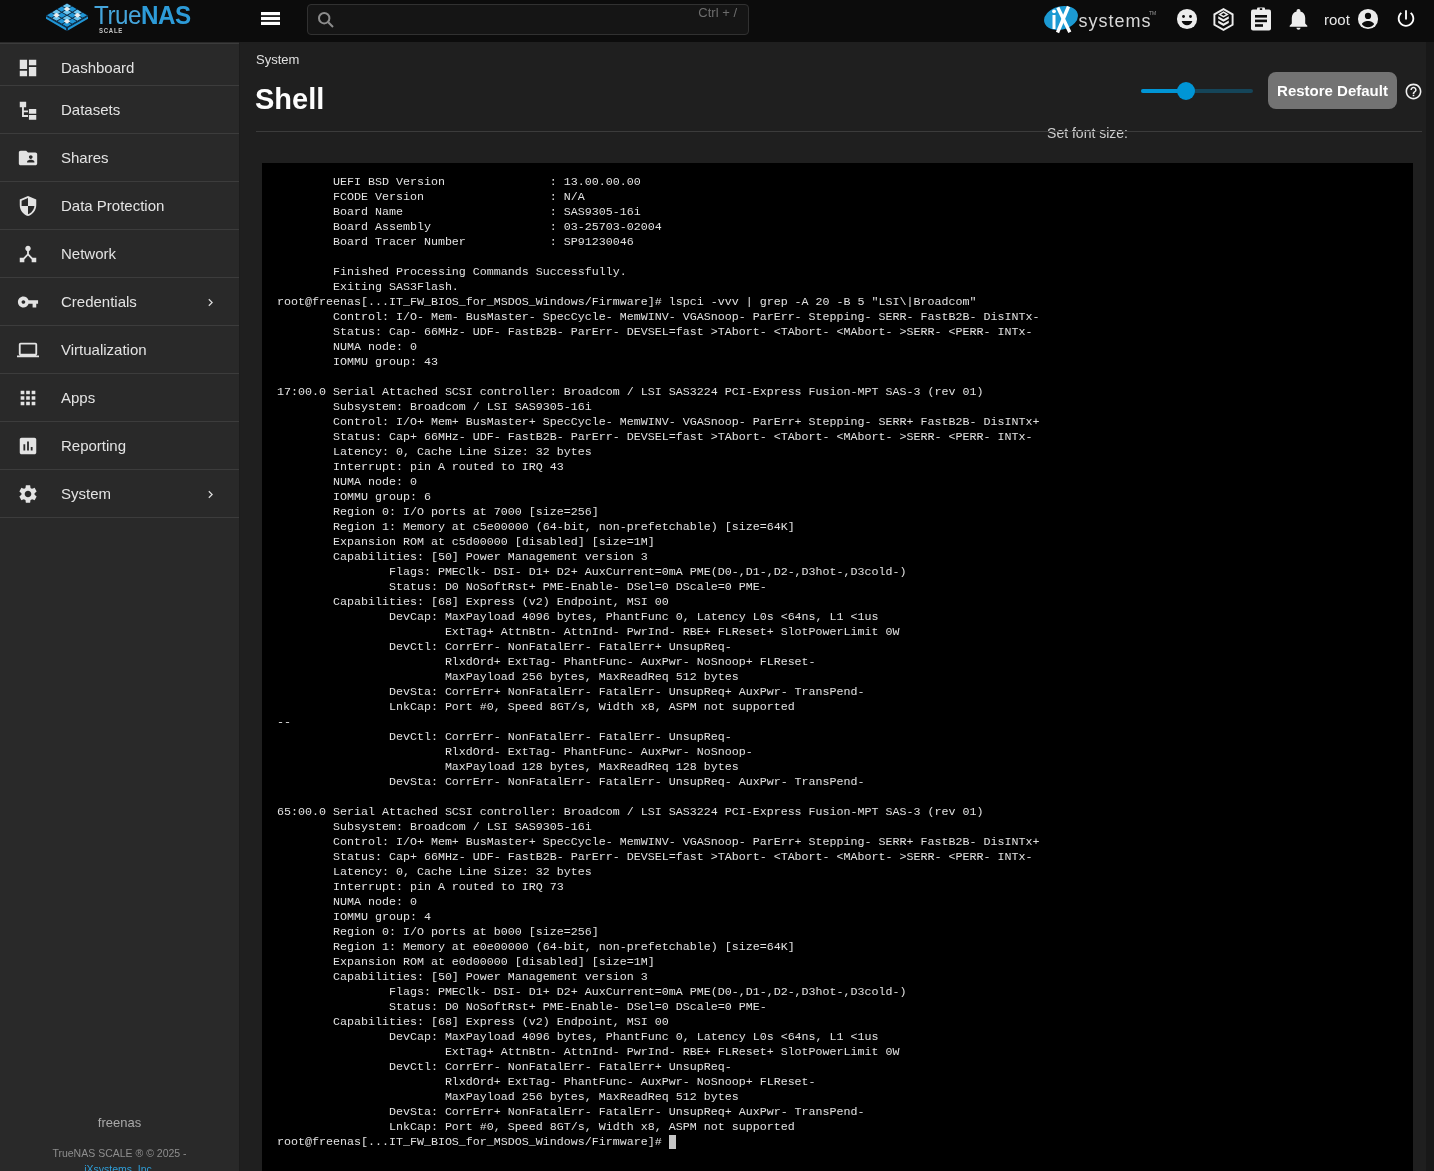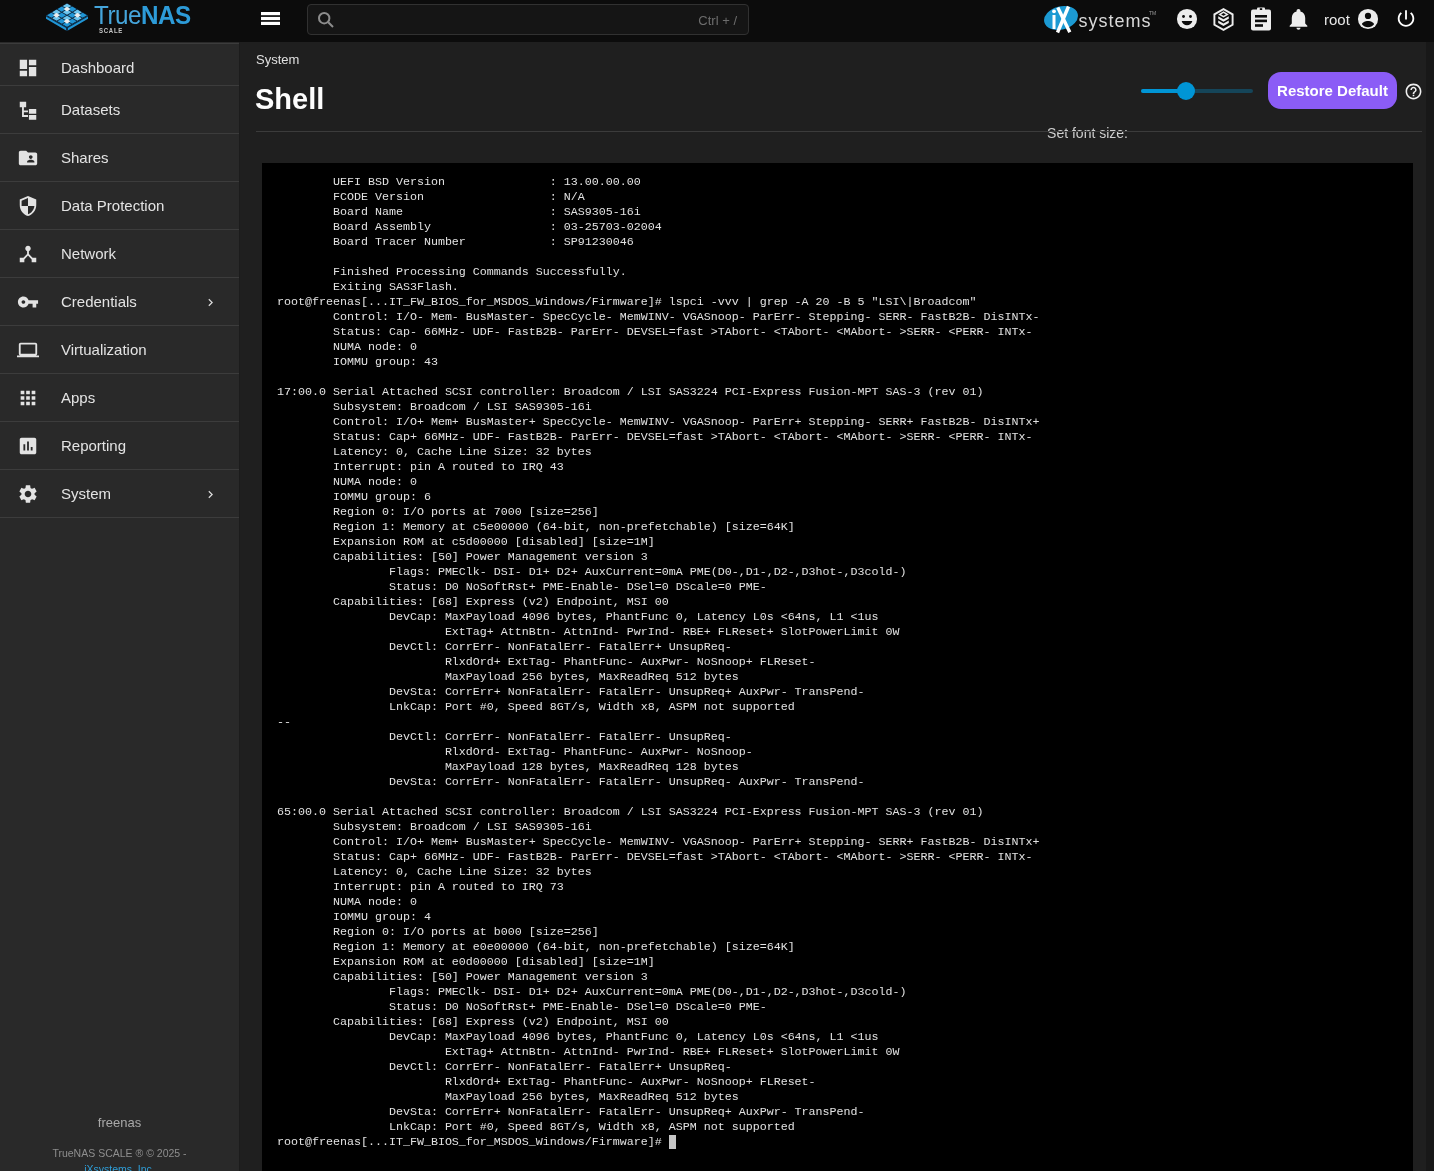"Ctrl + /" #searchbox .ctrl { top: 8px -> 0 }
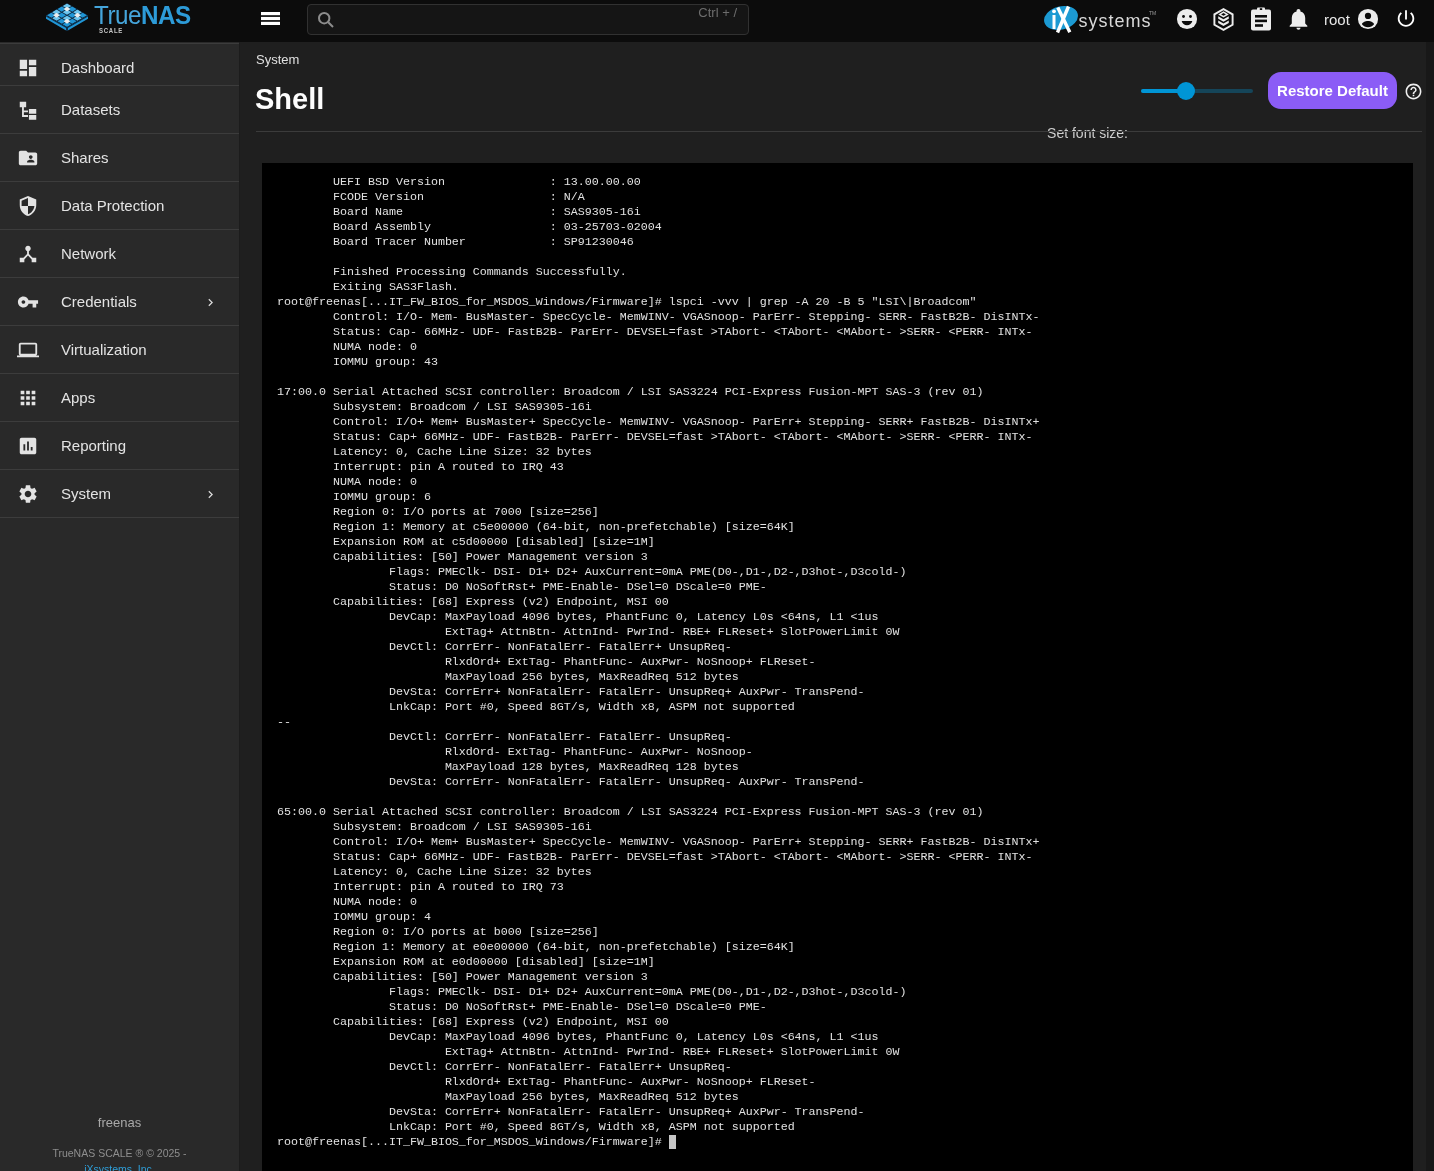"Restore Default" #rbtn { background: #8b5cf6 -> #737373; border-radius: 13px -> 8px }
